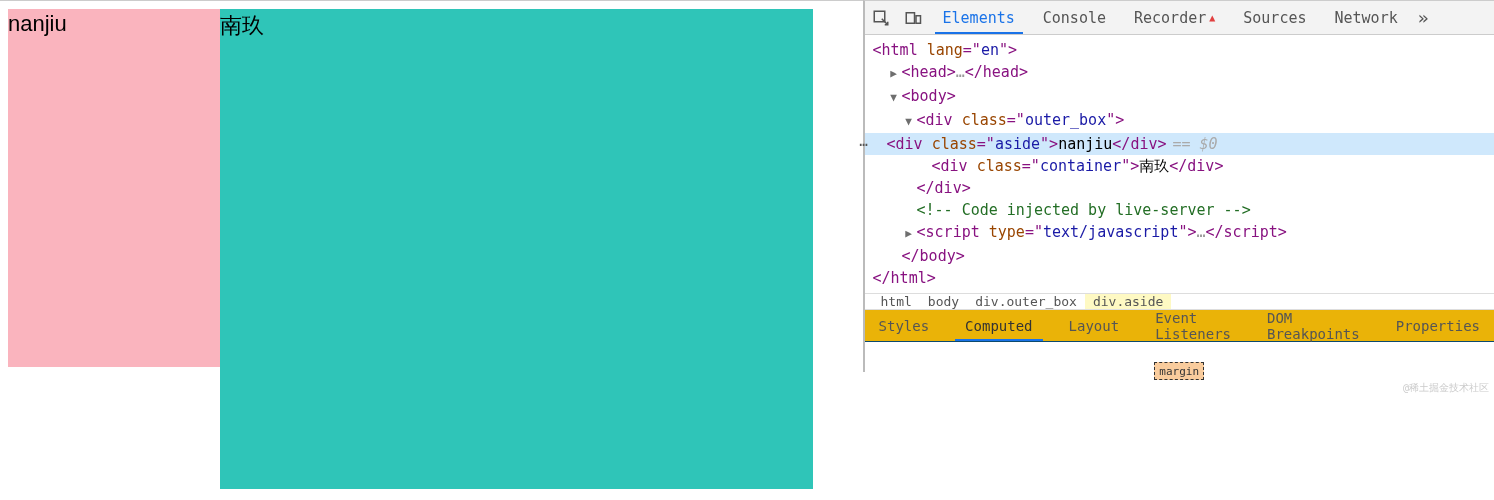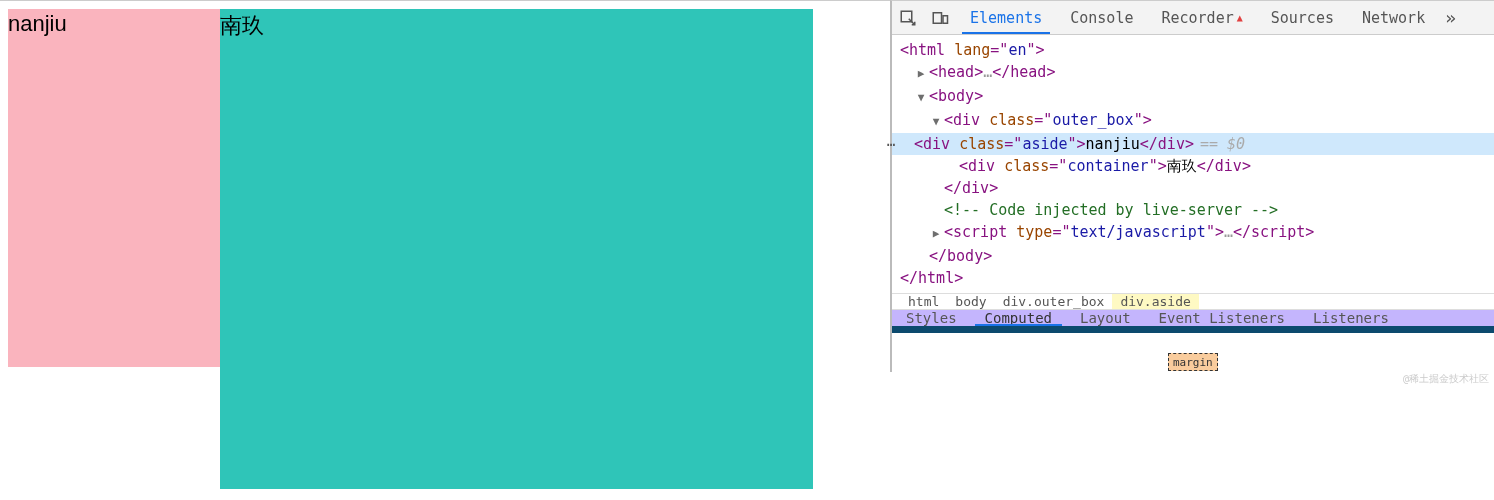"Styles" .styles-tabs { background: #c4b5fd -> #eab308; border-bottom: 7px solid #0c4a6e -> 1px solid #0c4a6e; gap: none -> 8px }
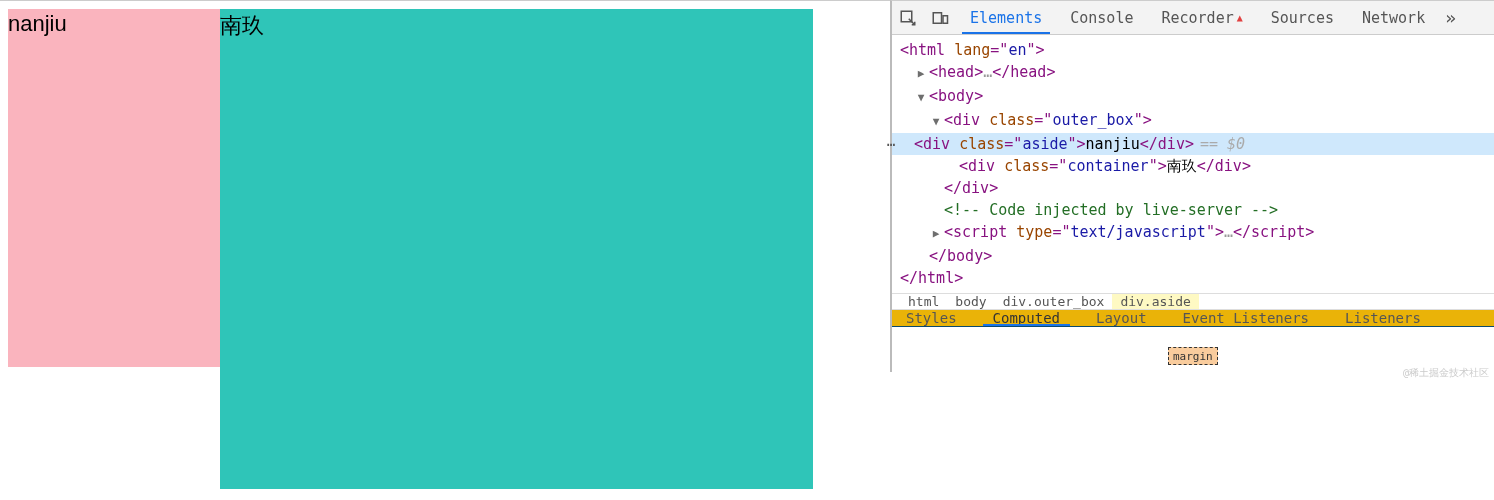"DOM Breakpoints" div.styles-tab { html: none -> <div>DOM Breakpoints</div> }
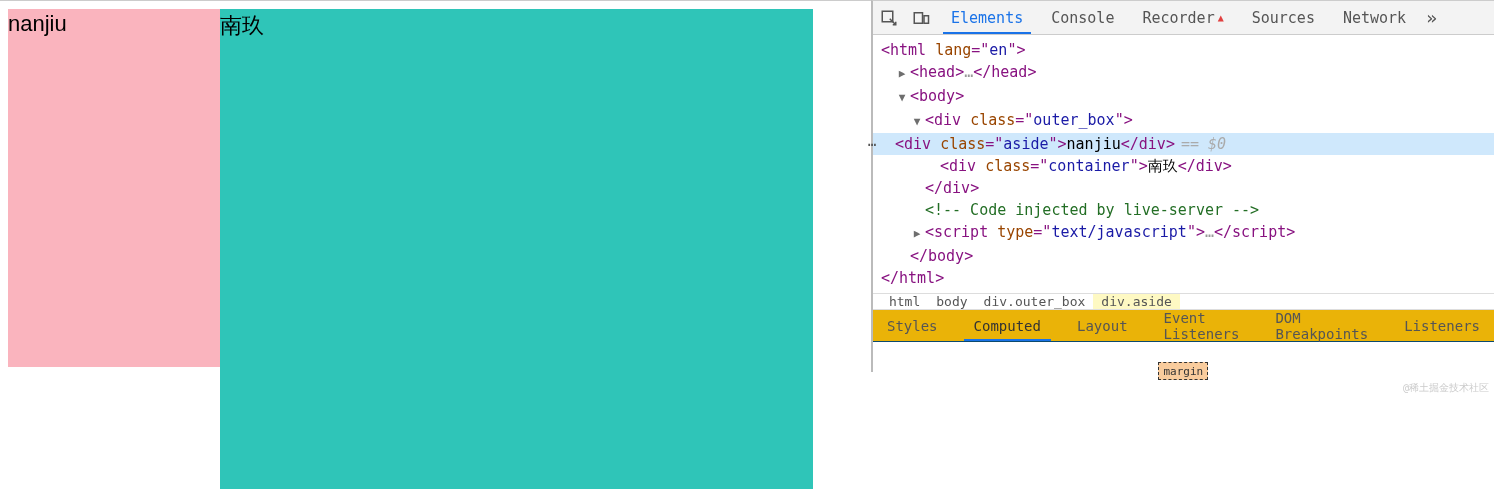"Listeners" div.styles-tab { text: Listeners -> Properties }
